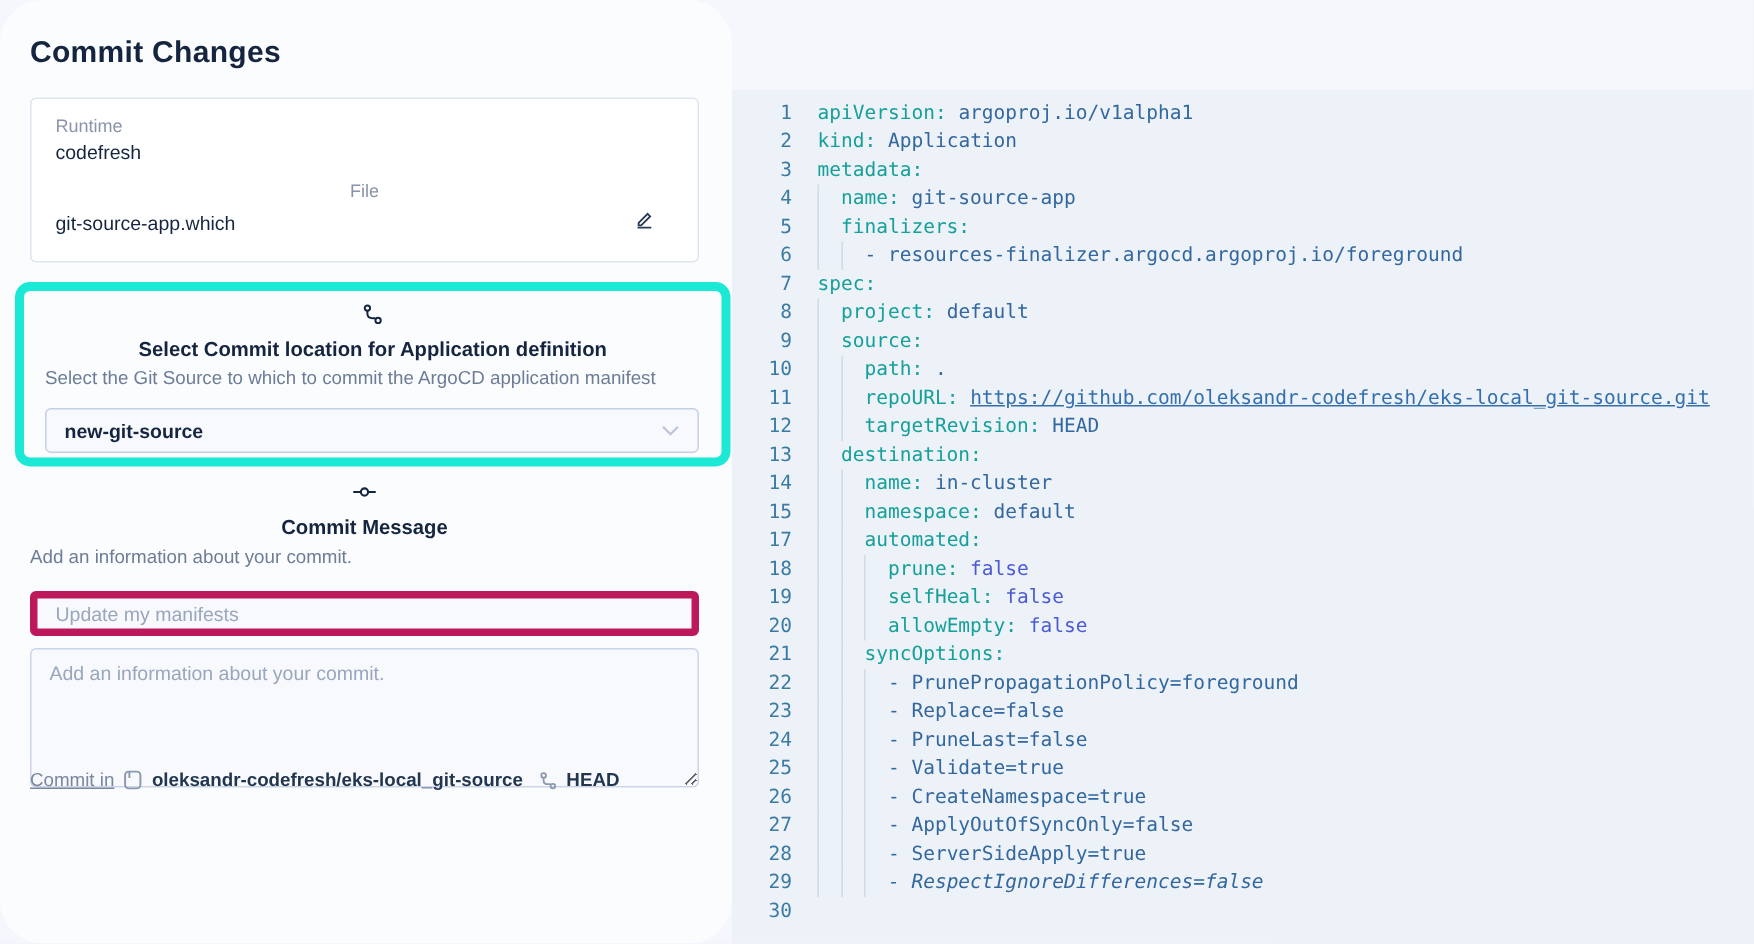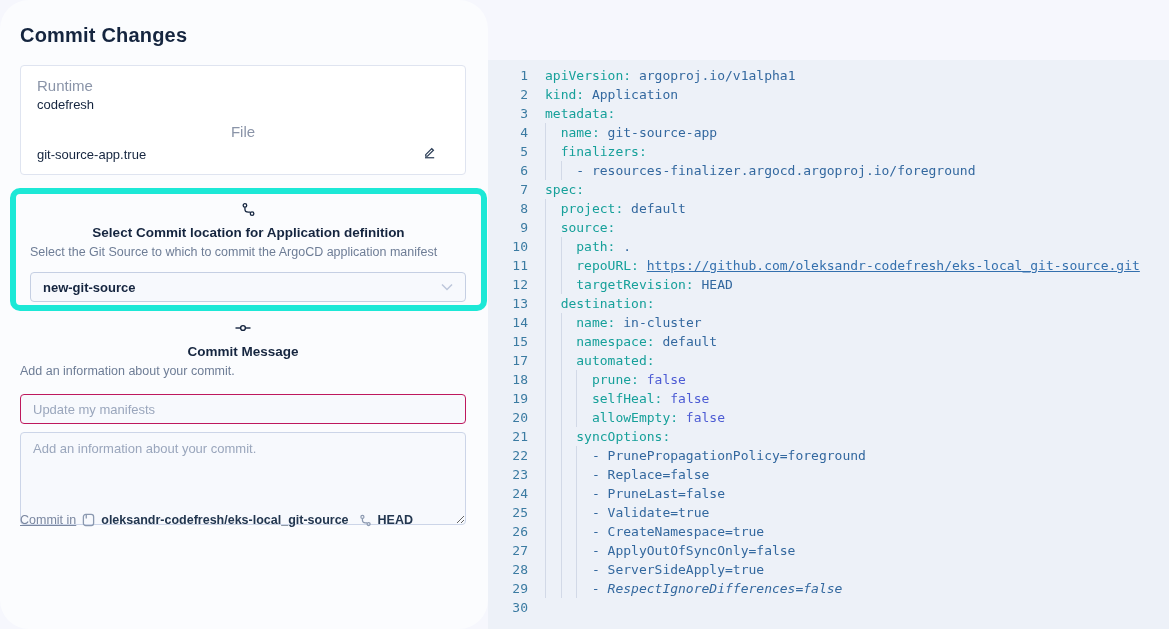"Runtime" .field-label { font-size: 15px -> 12px }
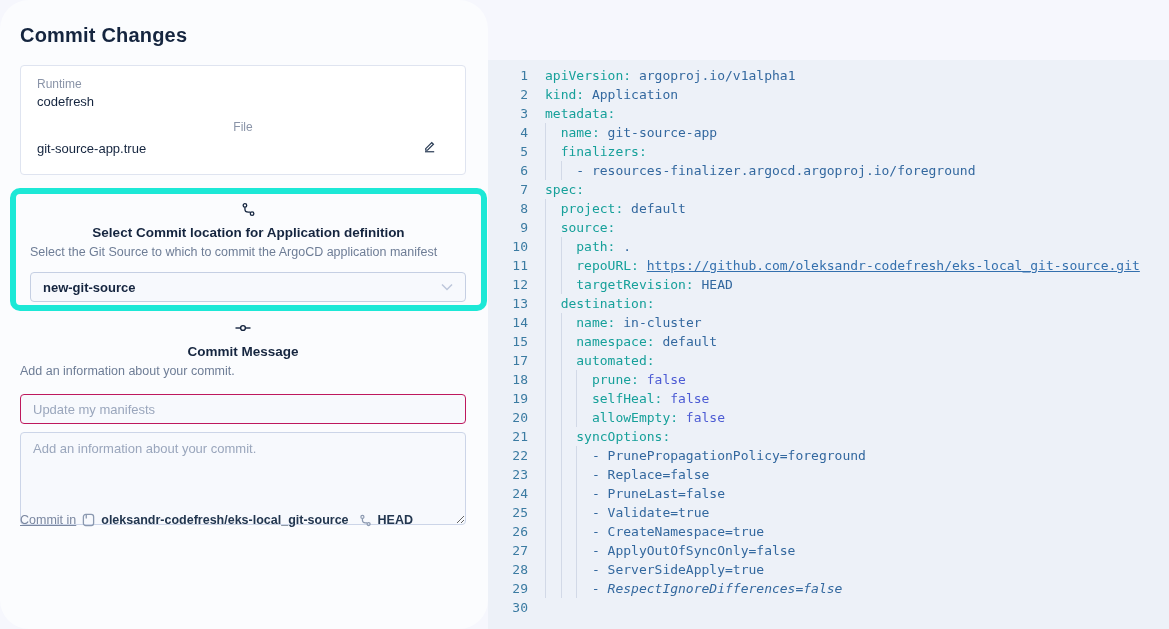"git-source-app.true" div.field-value { text: git-source-app.true -> git-source-app.which }
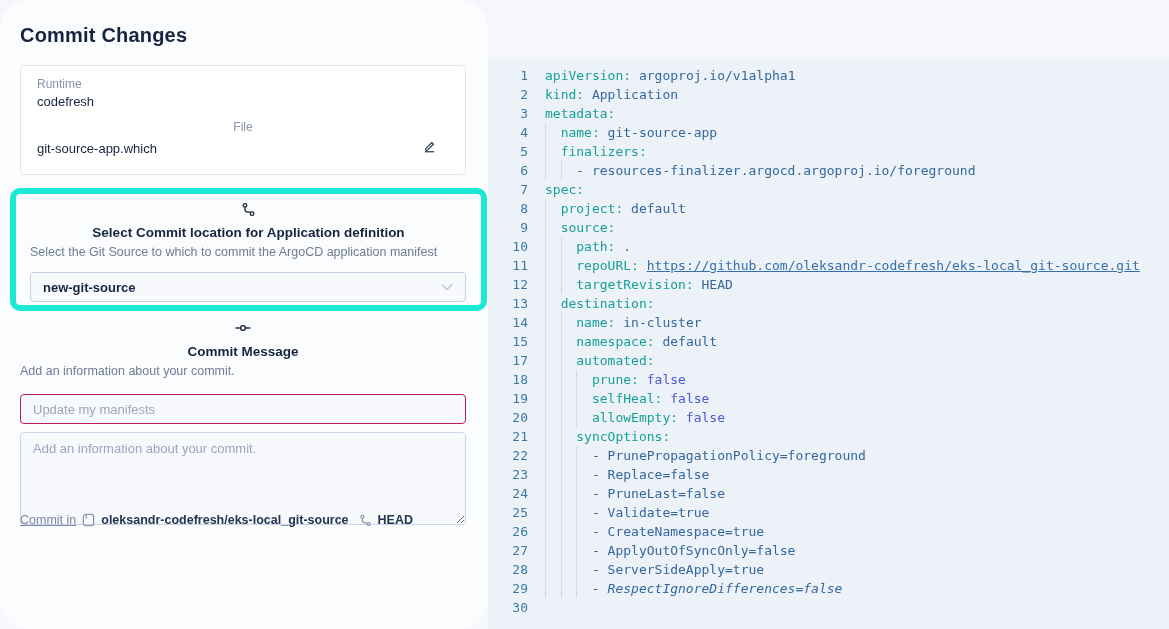"Update my manifests" .text-input { border: 1px solid #be185d -> 5px solid #be185d }
